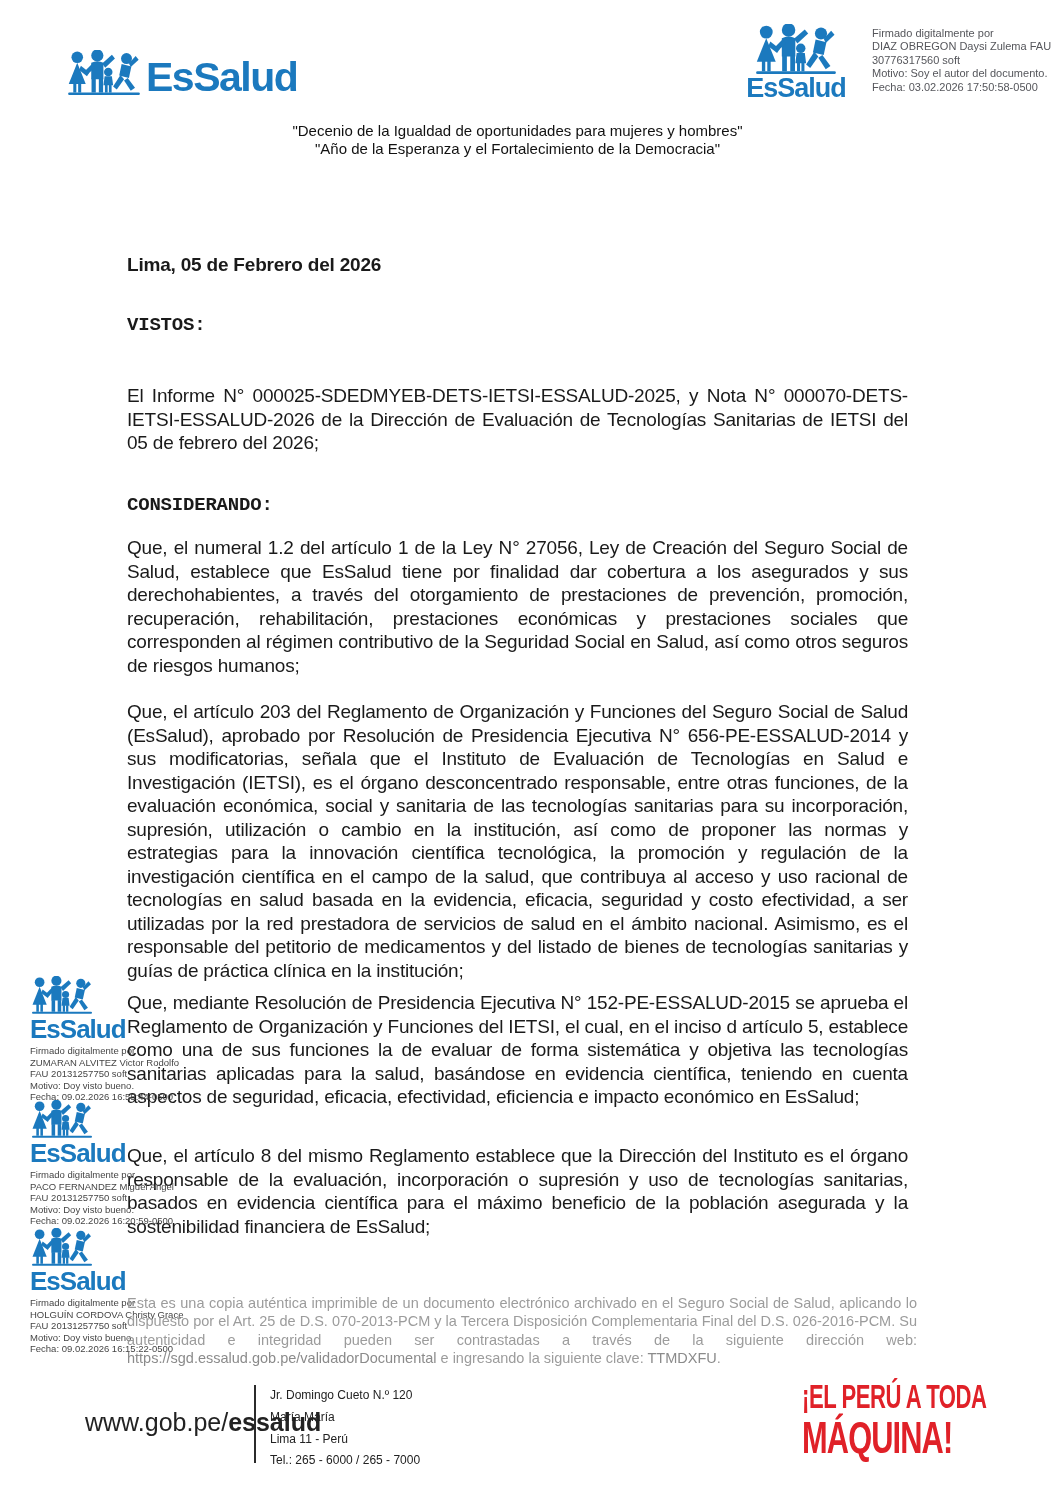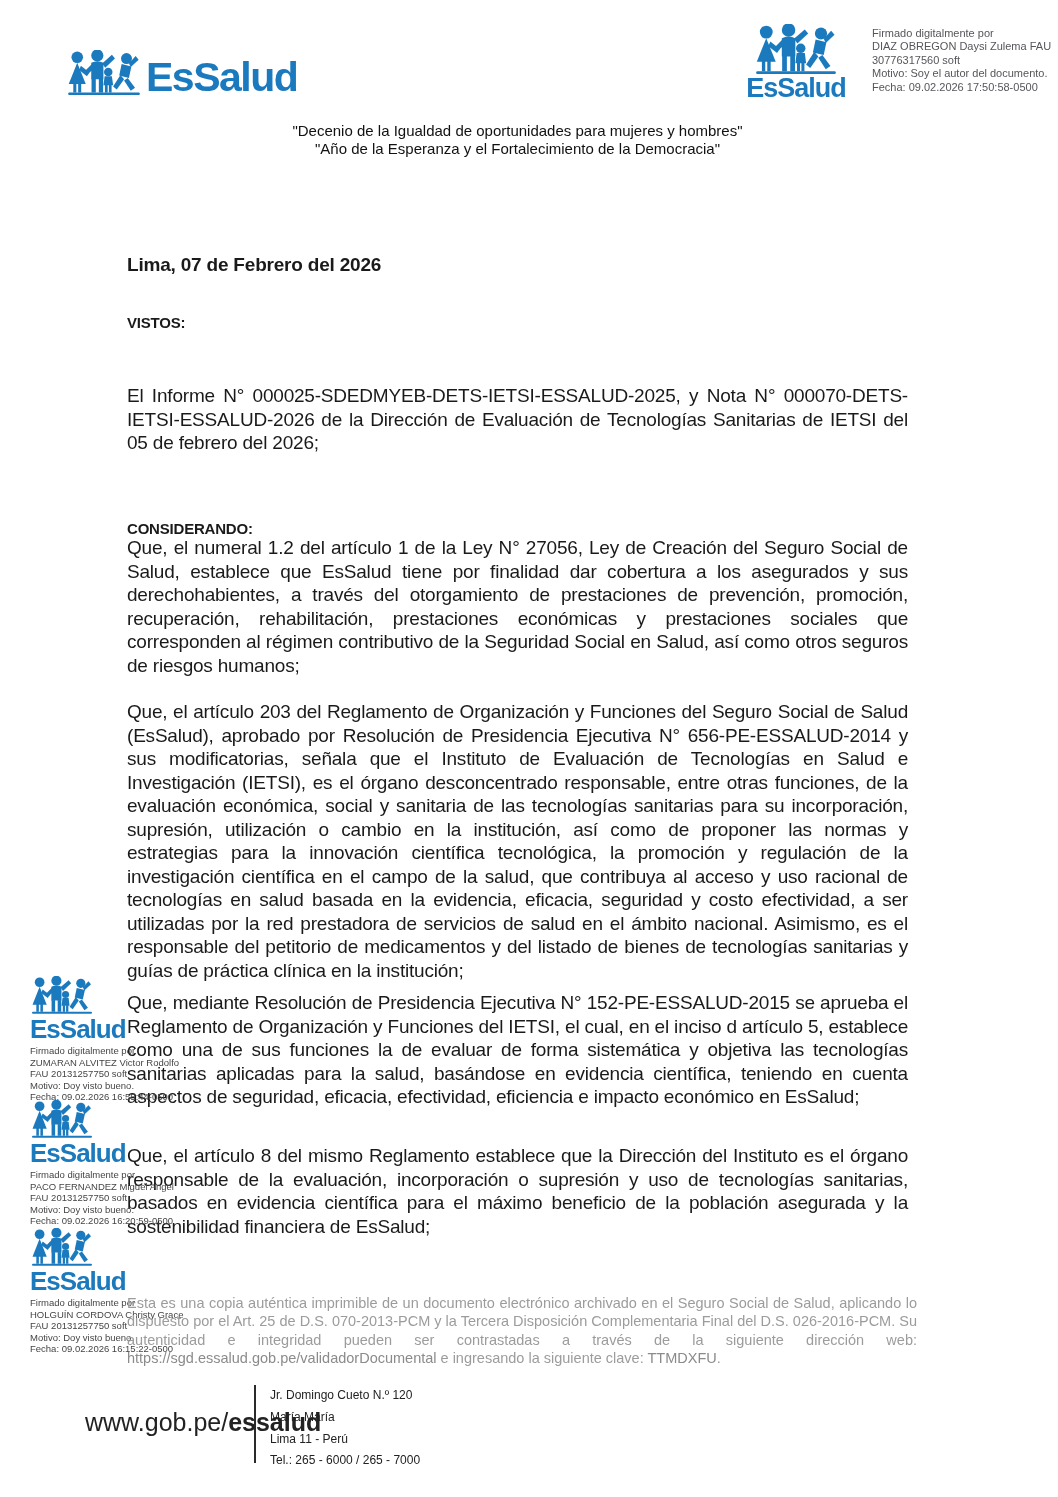"Fecha: 09.02.2026 17:50:58-0500" div { text: 09.02.2026 -> 03.02.2026 }
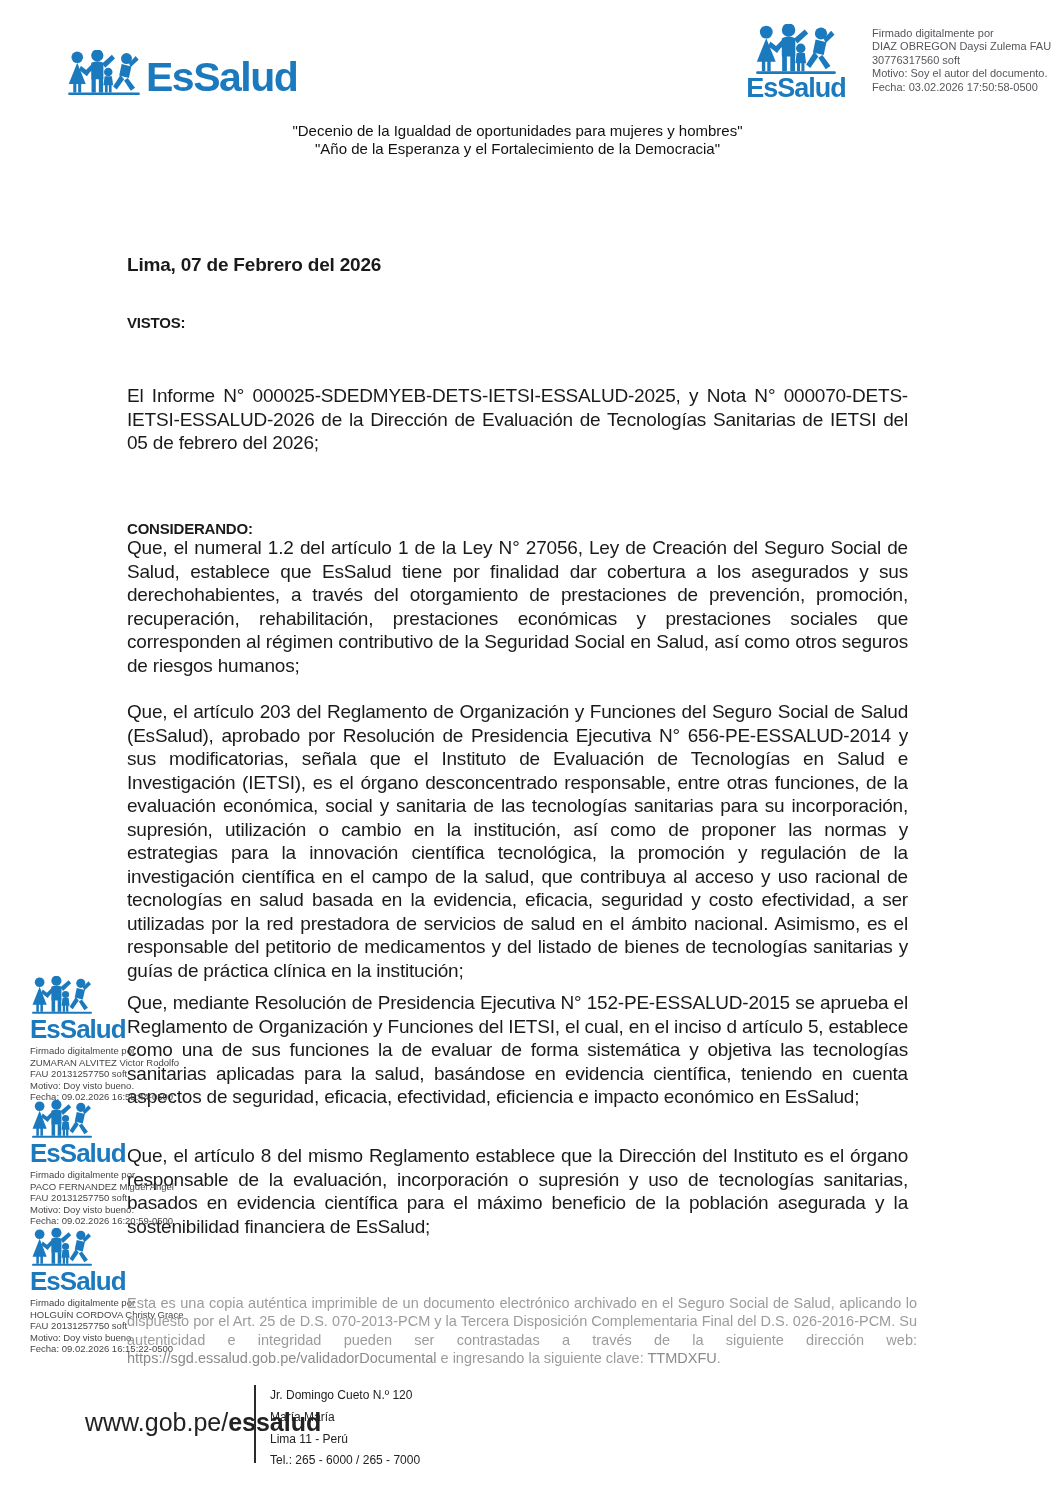"Lima, 07 de Febrero del" div.abs { text: 07 -> 05 }
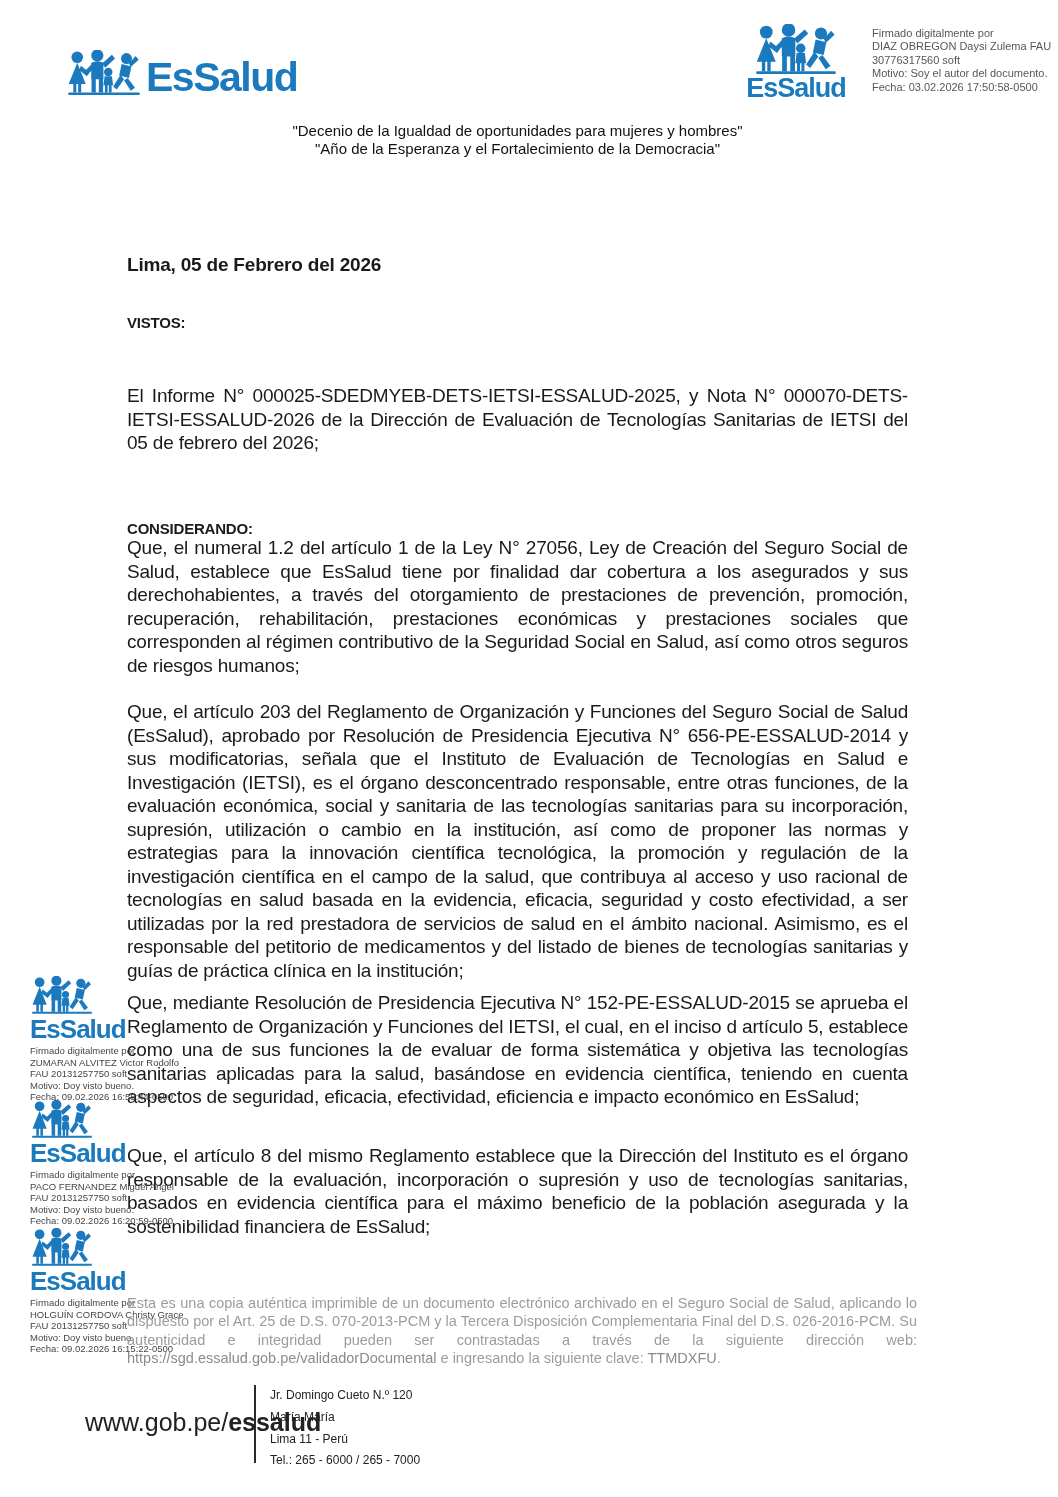"VISTOS:" .heading { font-family: none -> Liberation Mono, monospace; font-size: 15px -> 19px }
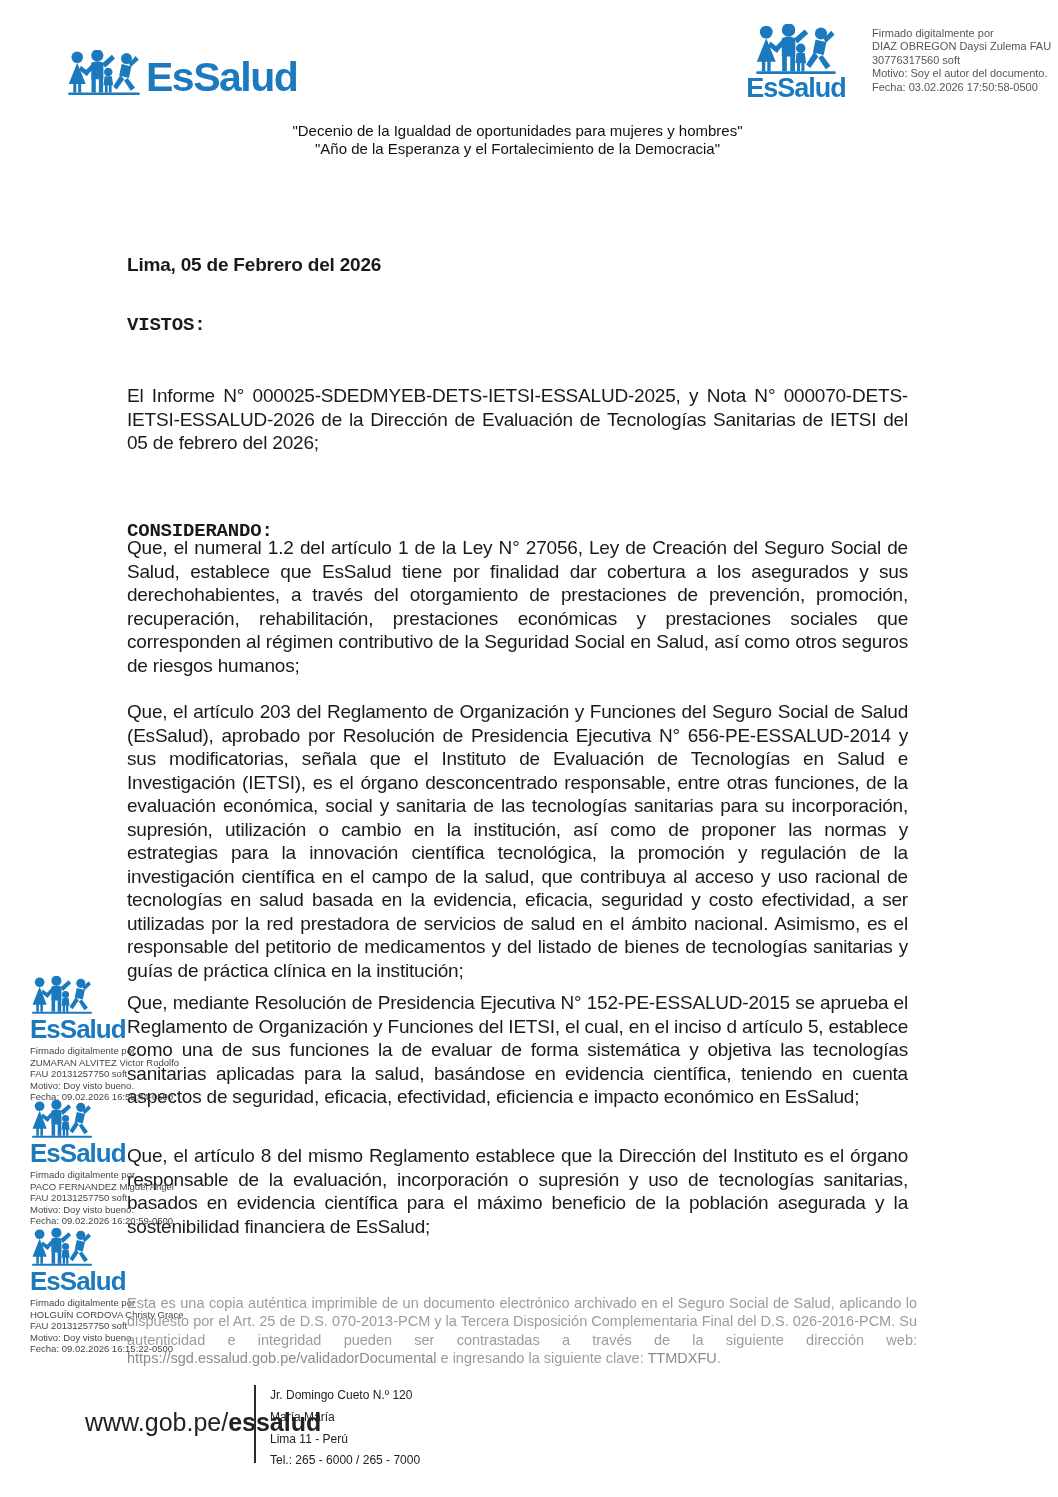"CONSIDERANDO:" div.abs { top: 520px -> 494px }
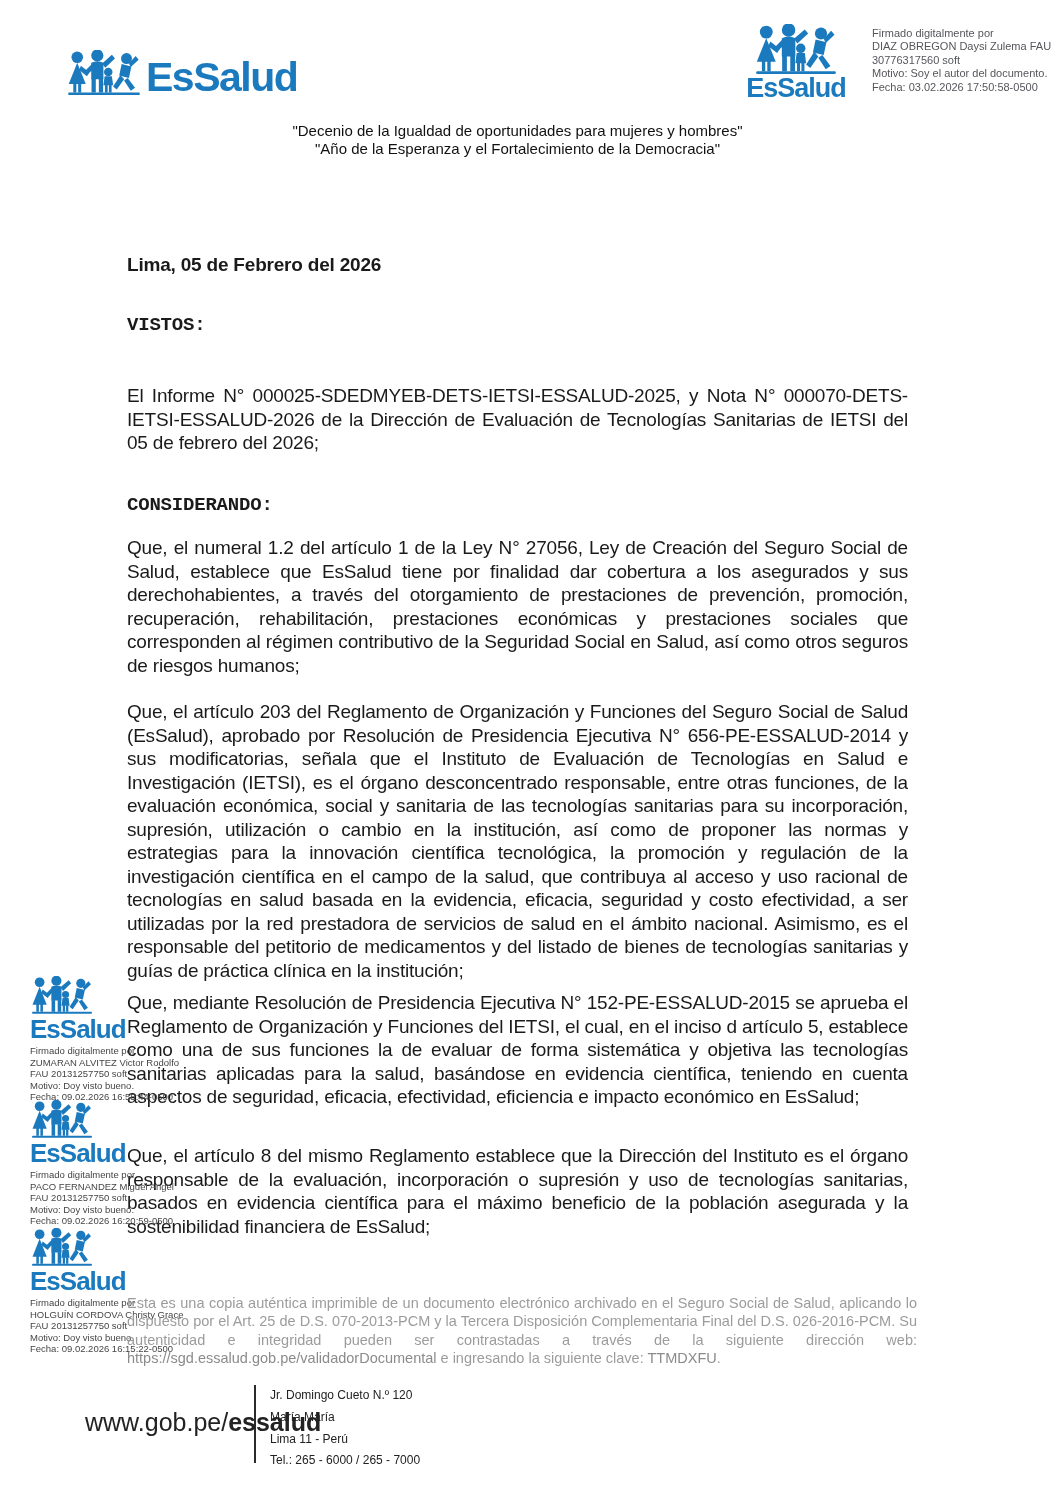"¡EL PERÚ A TODA" div.abs { html: none -> <div> <div>¡EL PERÚ A TODA</div> <div>MÁQUINA!</div> </div> }
